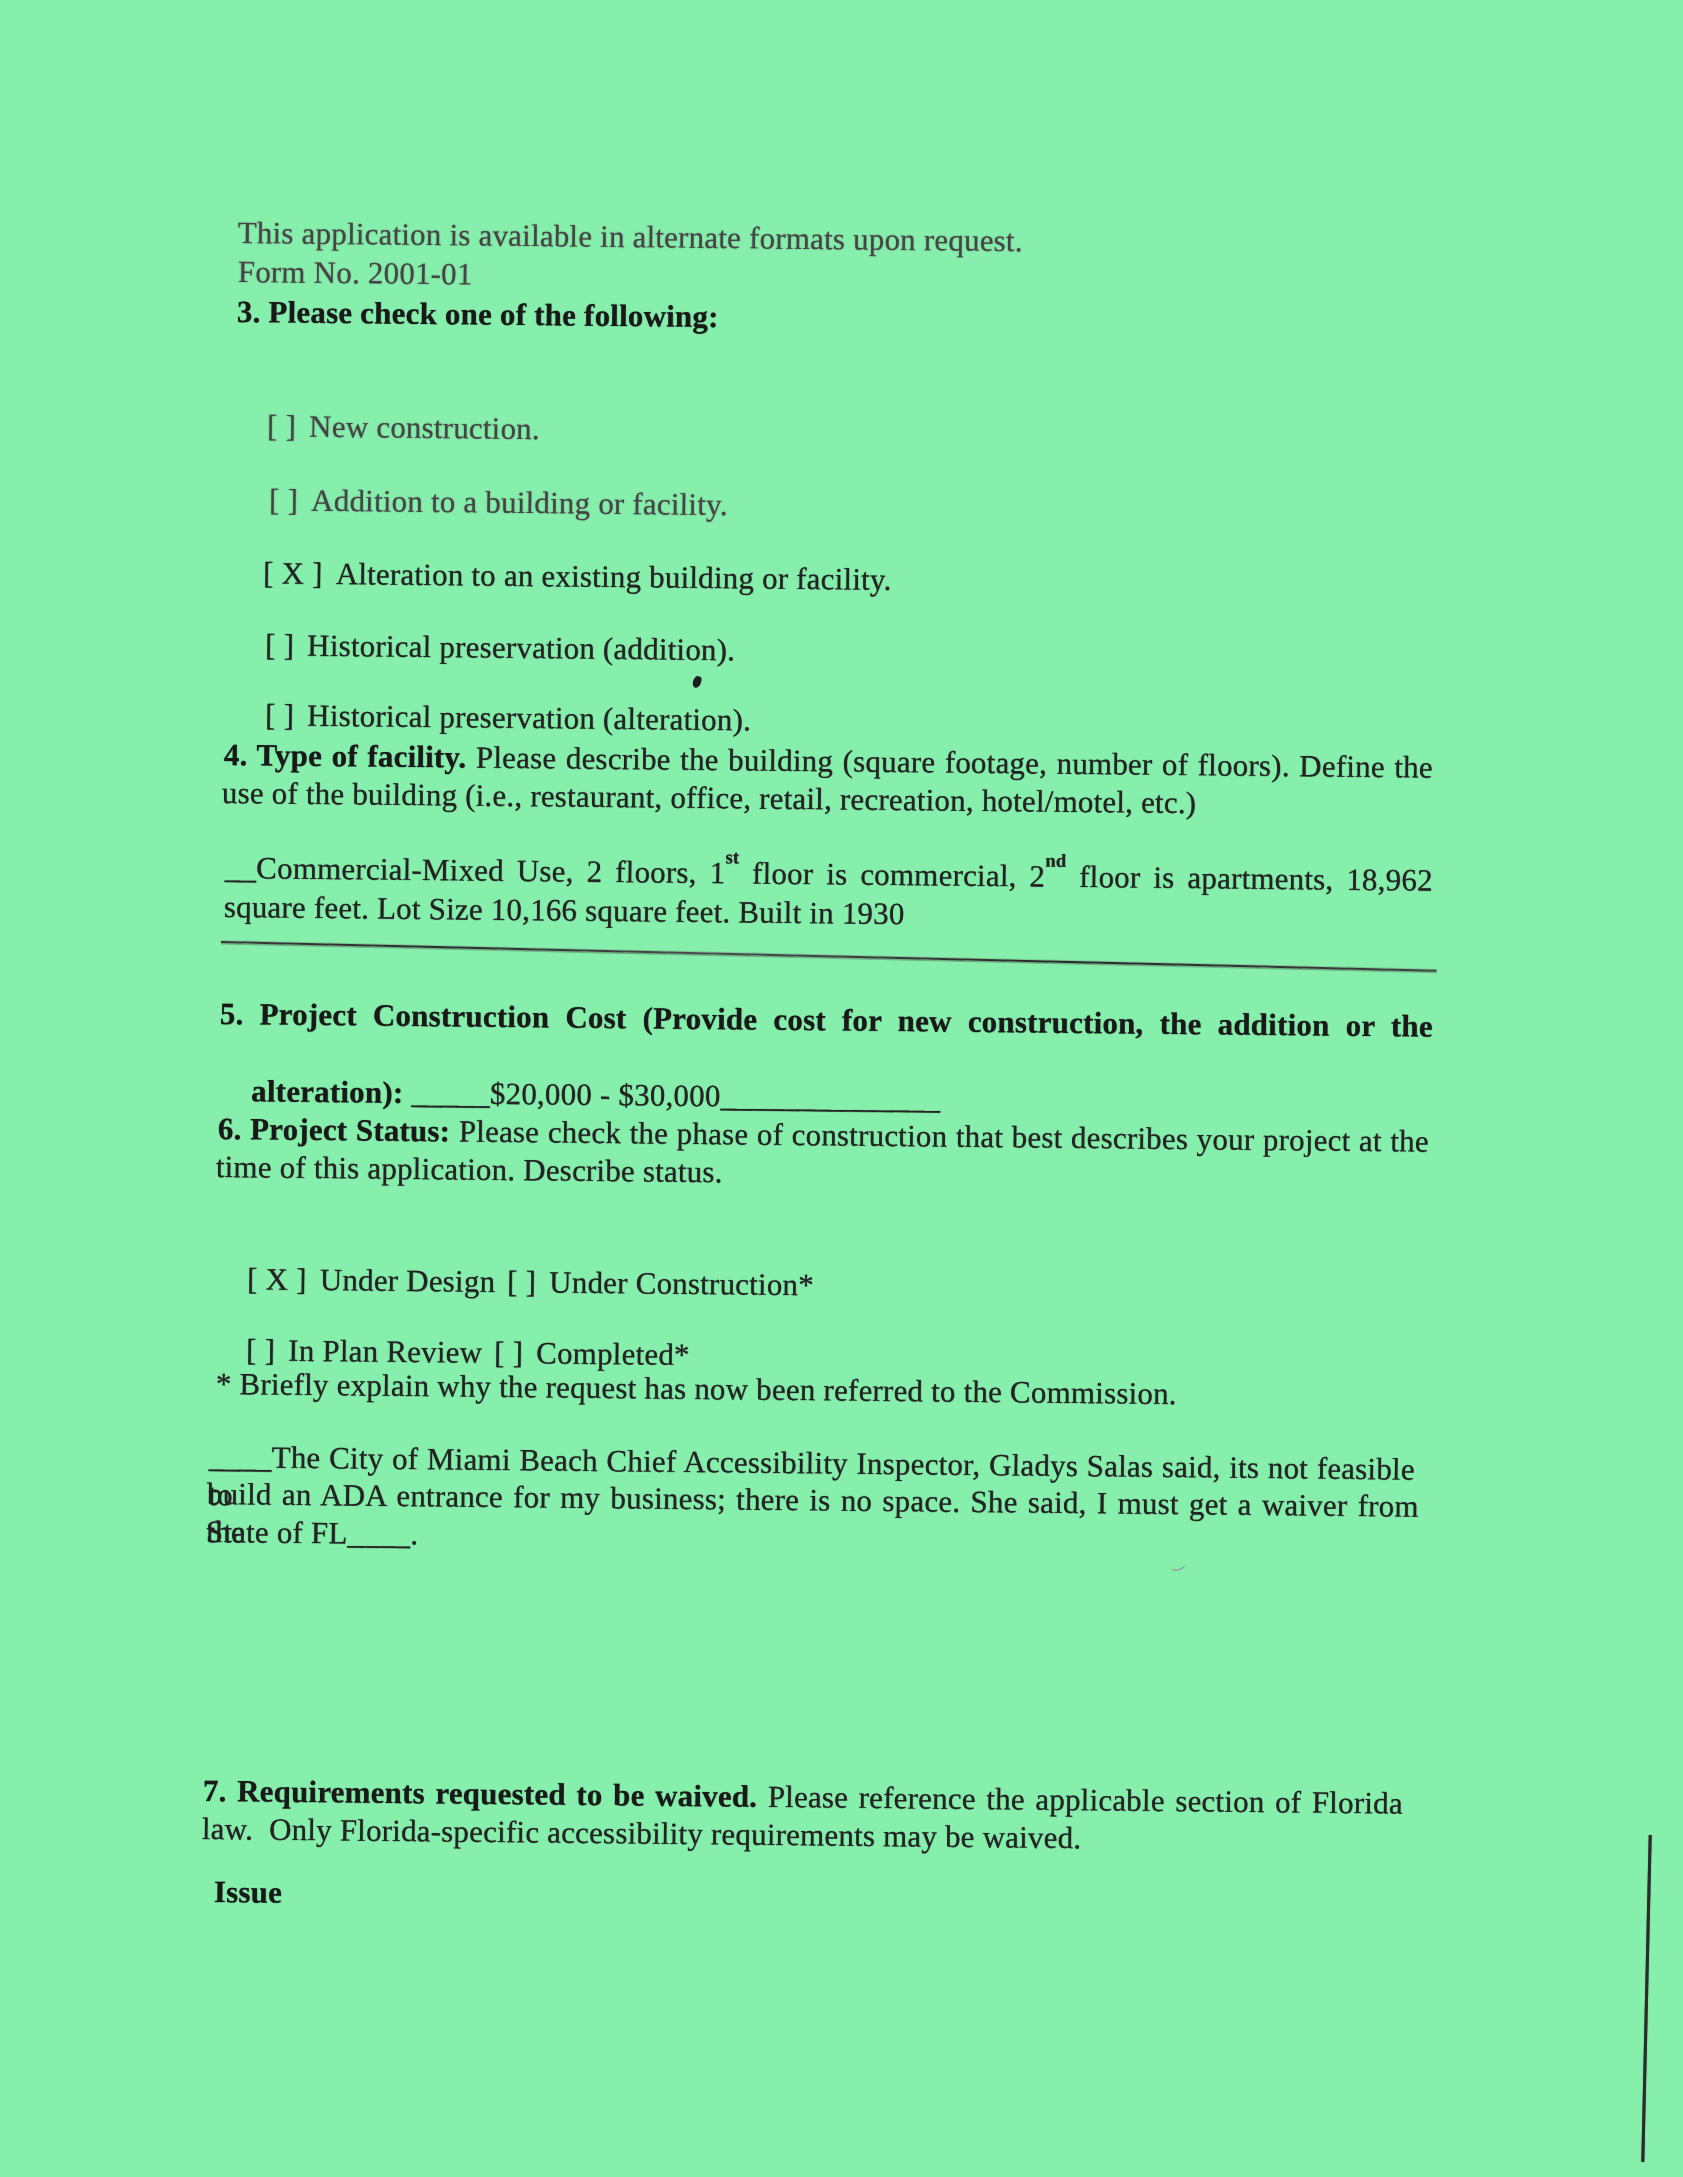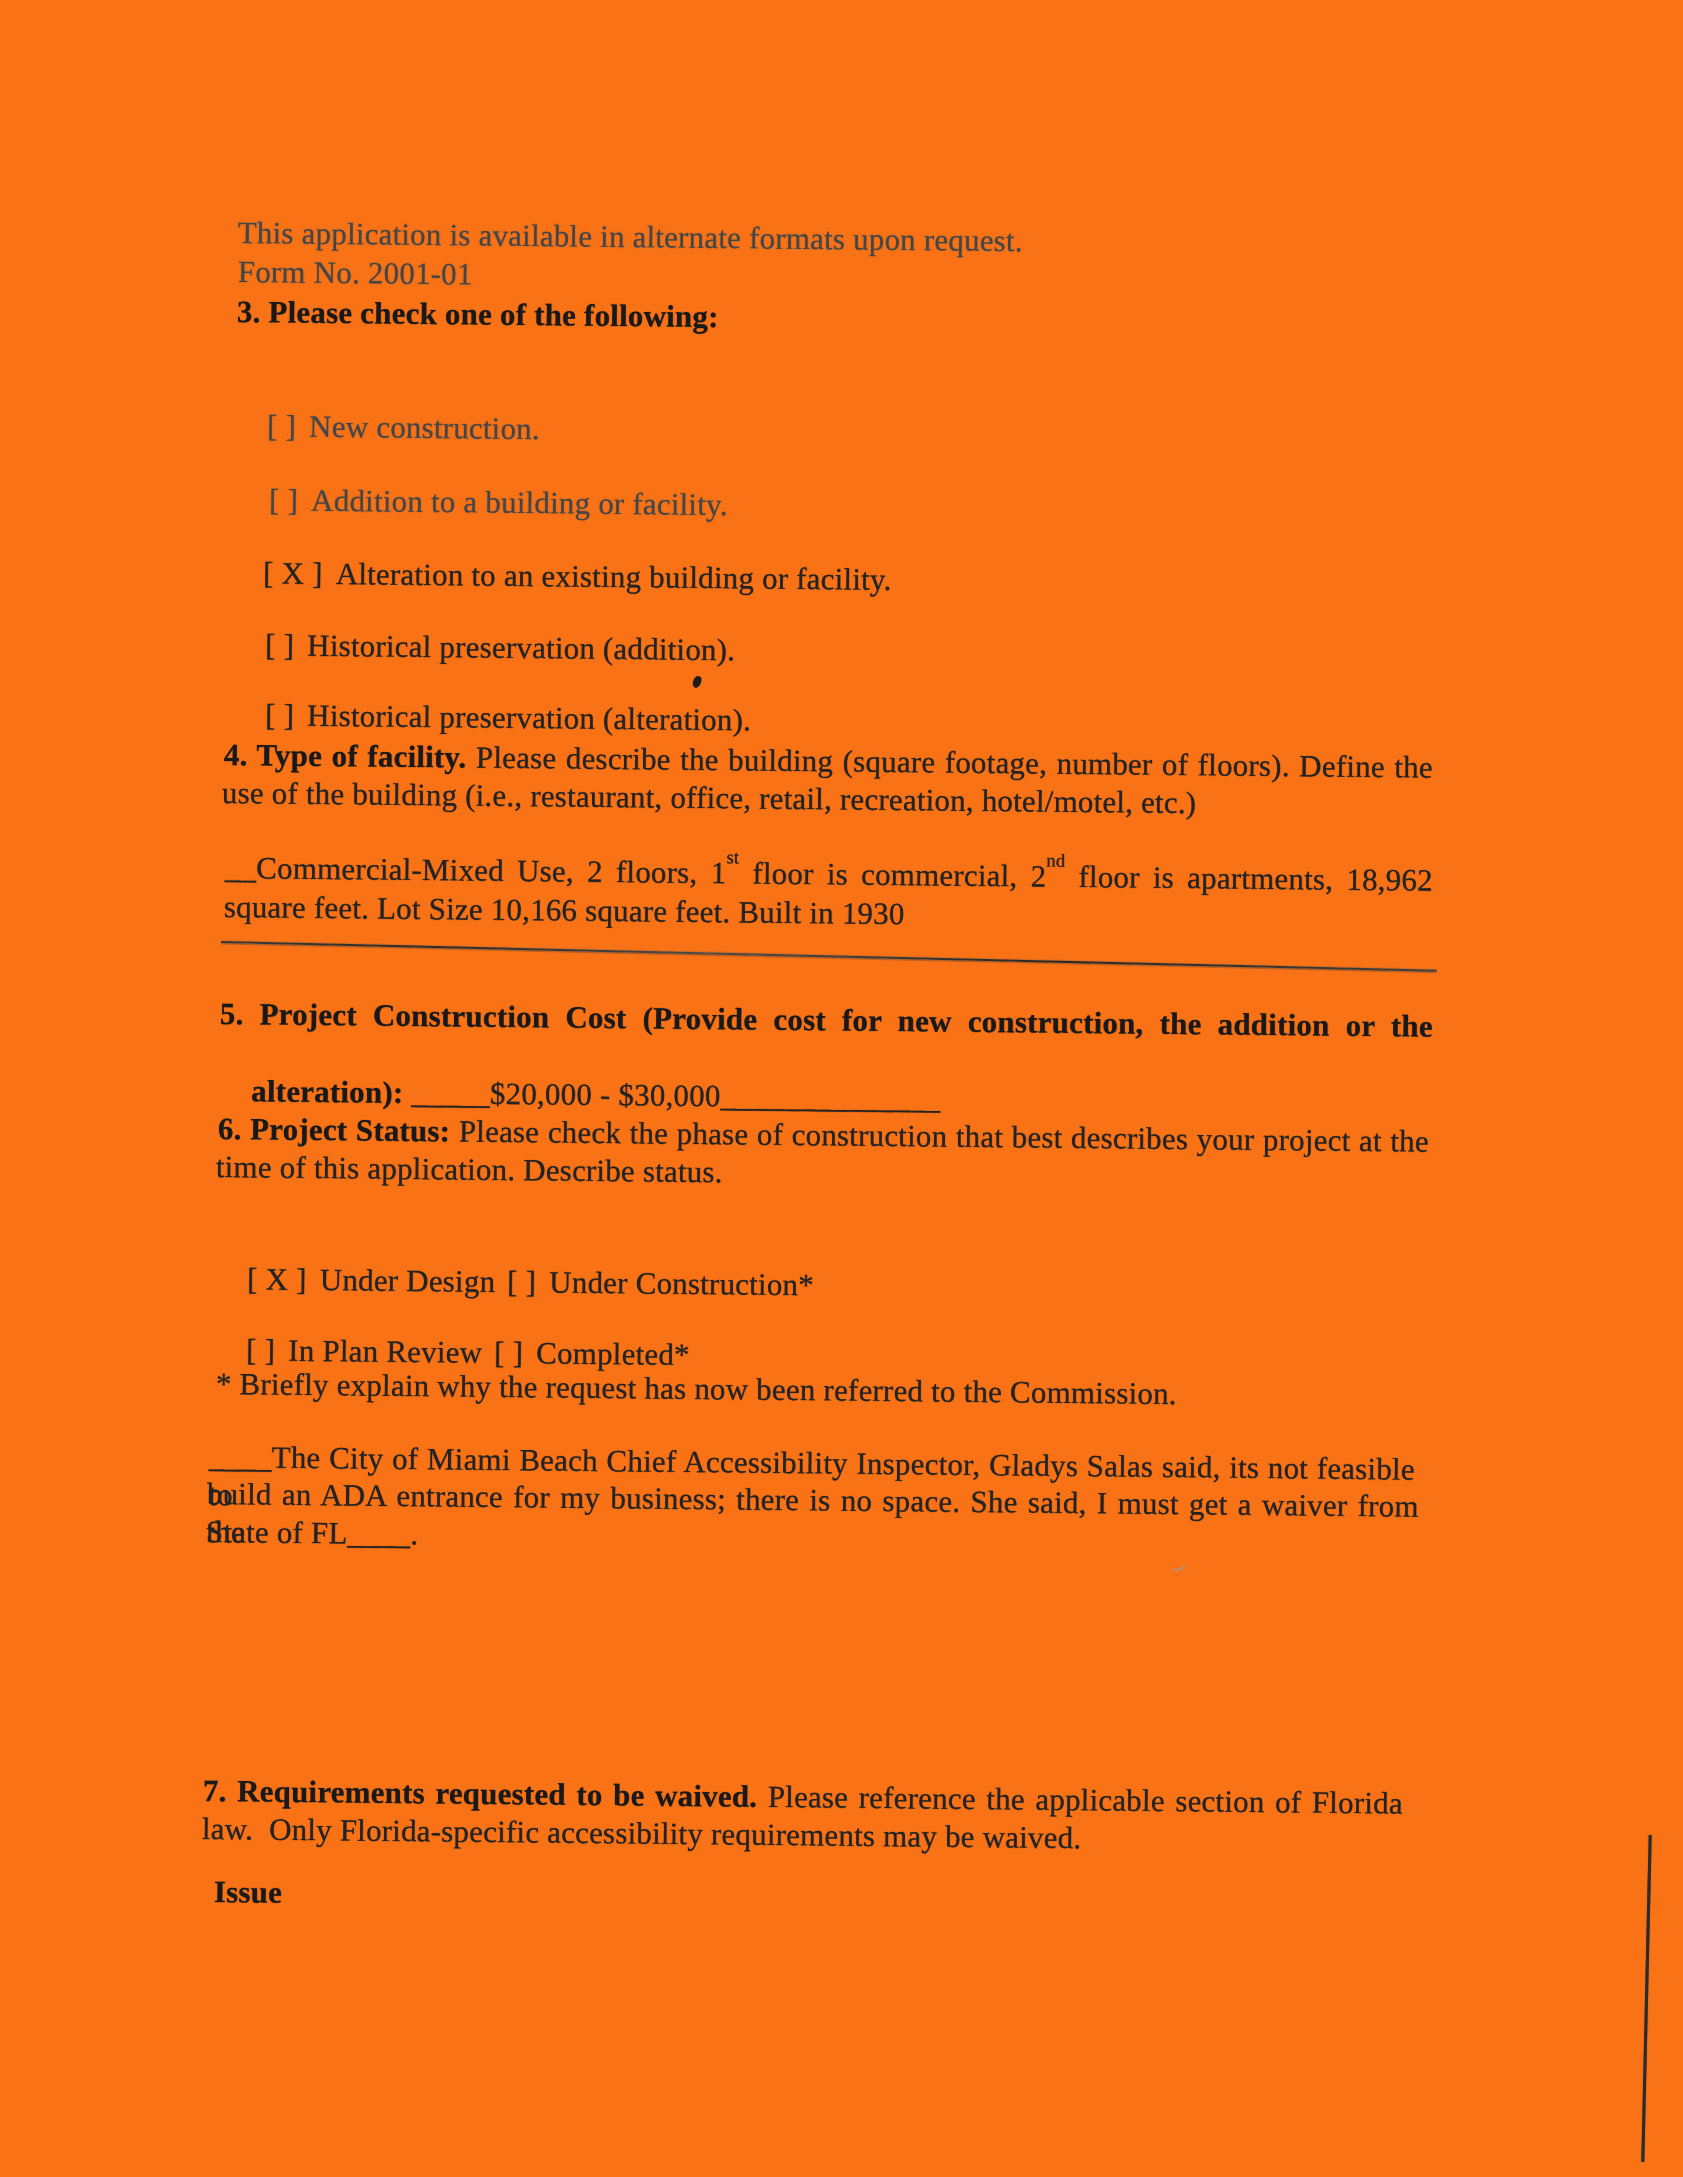"This application is available in" .page { background: #f97316 -> #86efac }
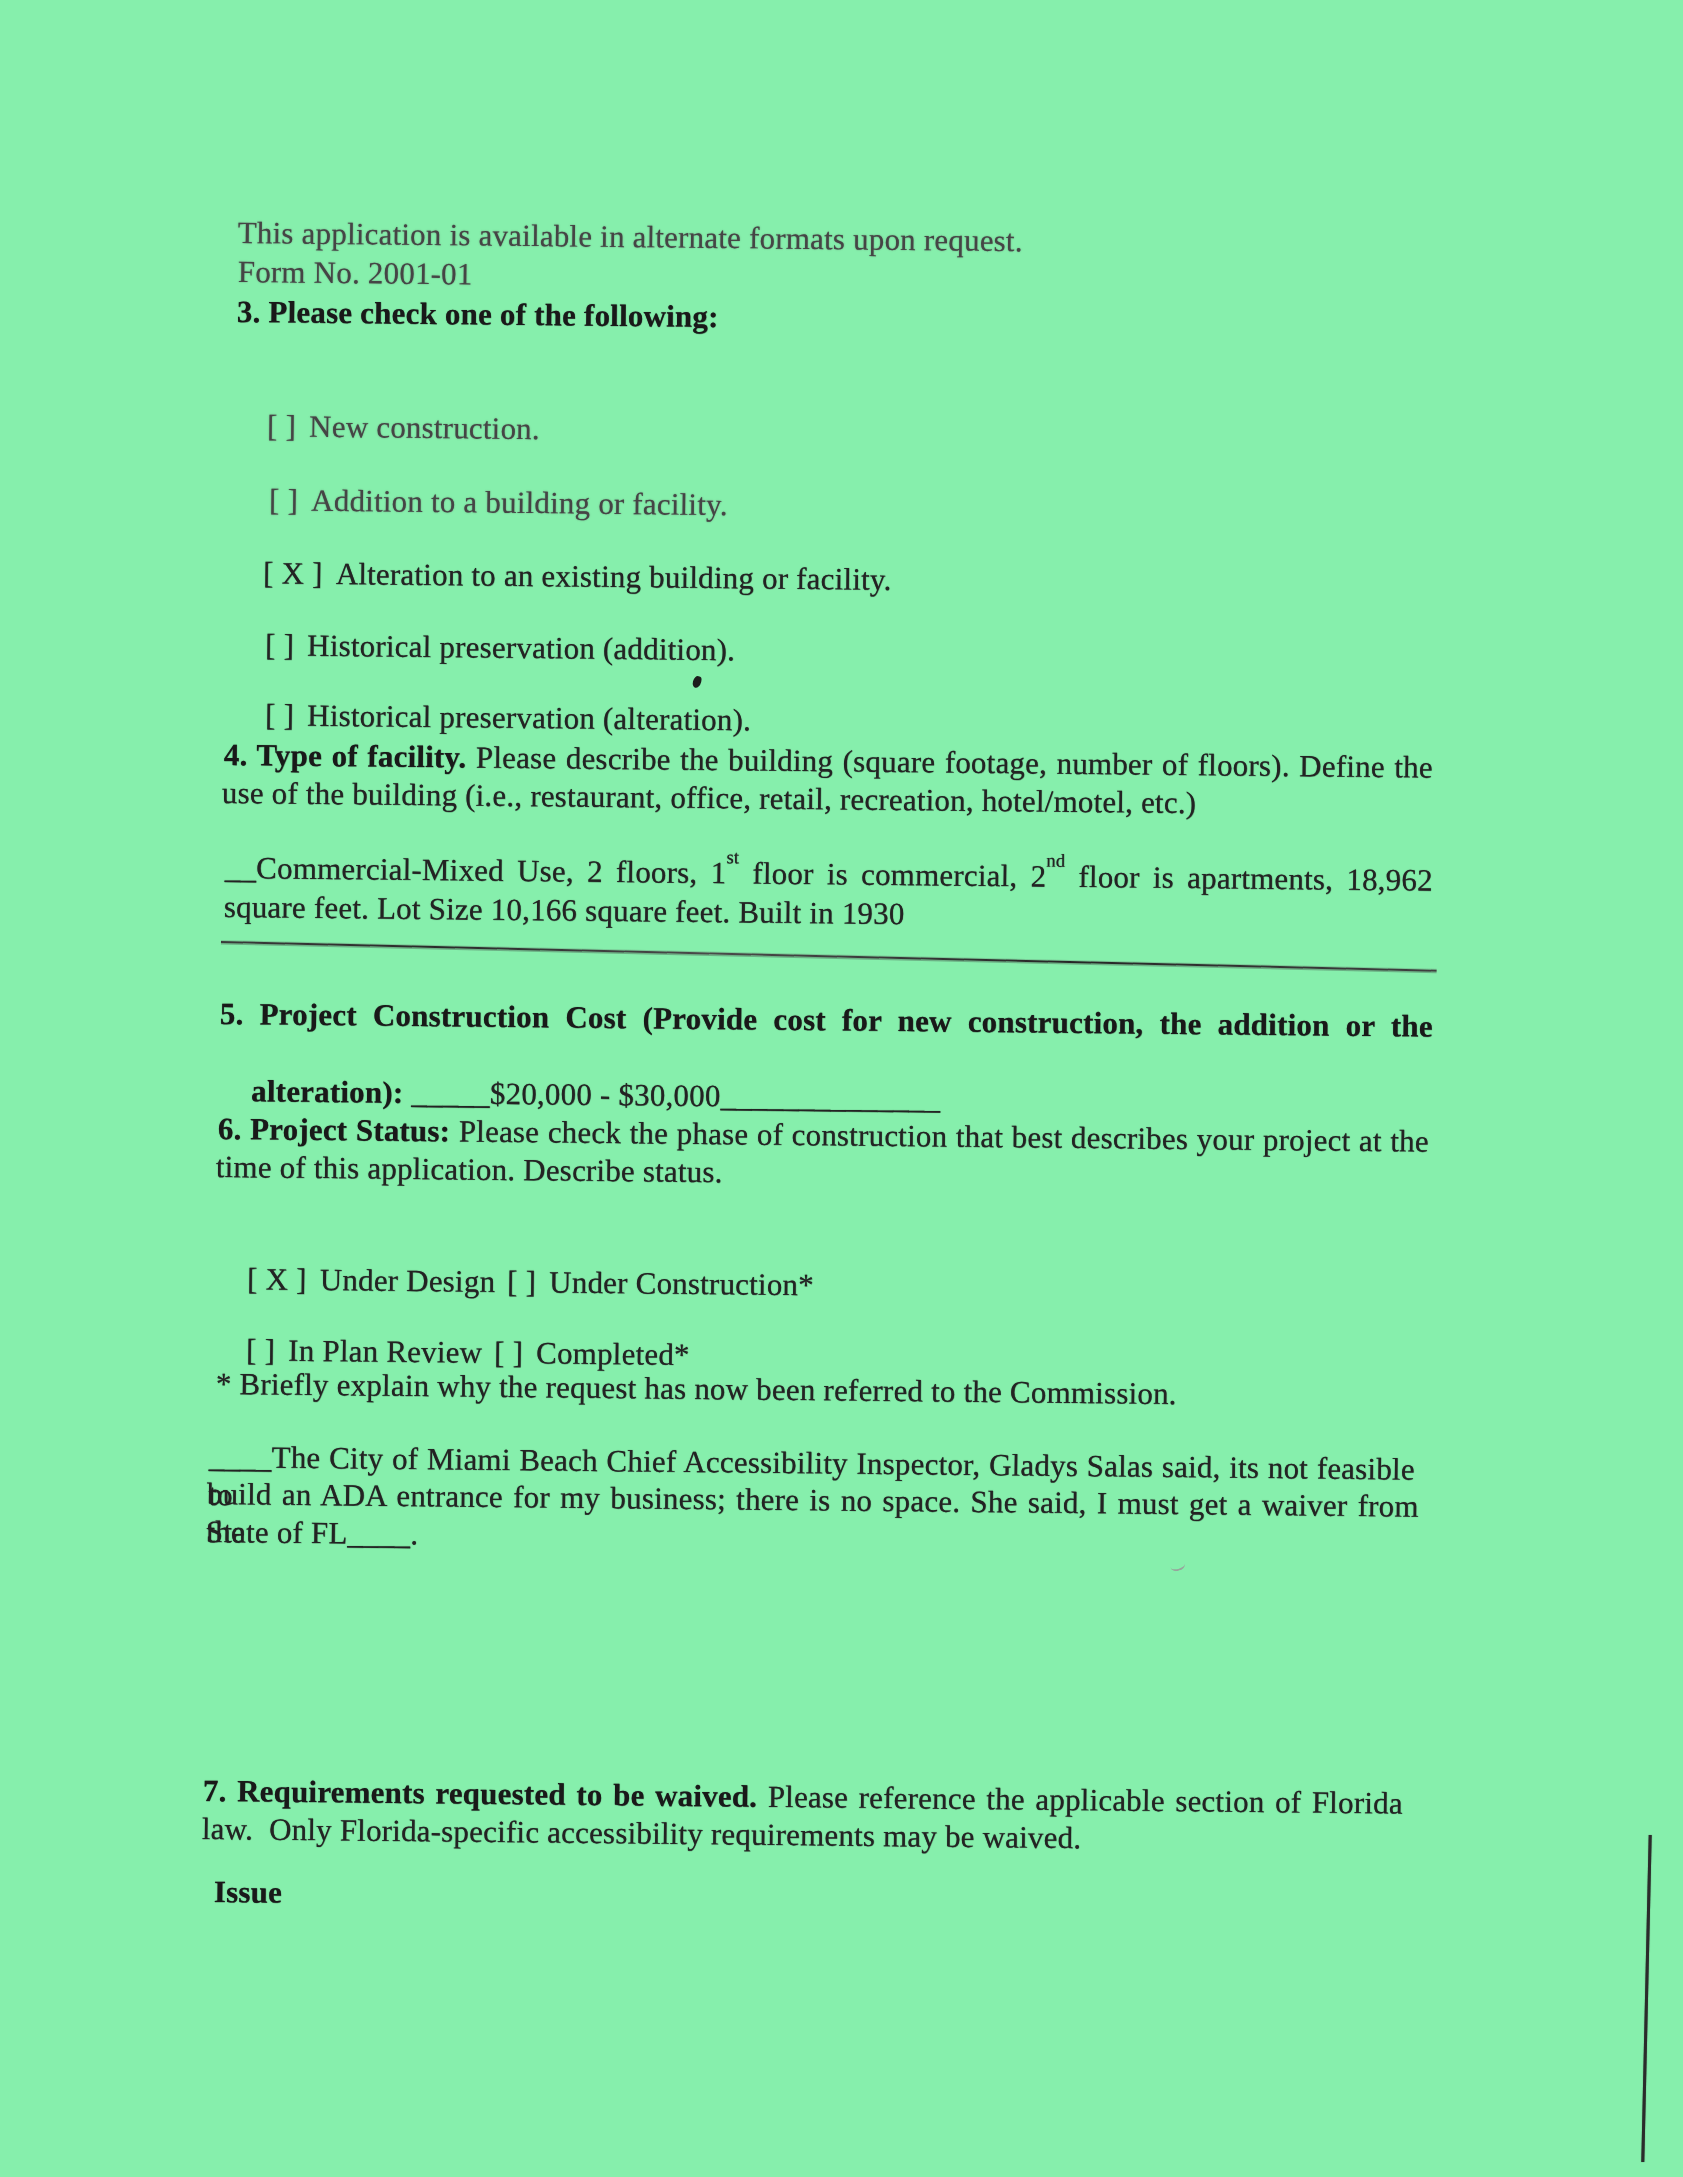"st" sup.ss { font-weight: none -> bold }
